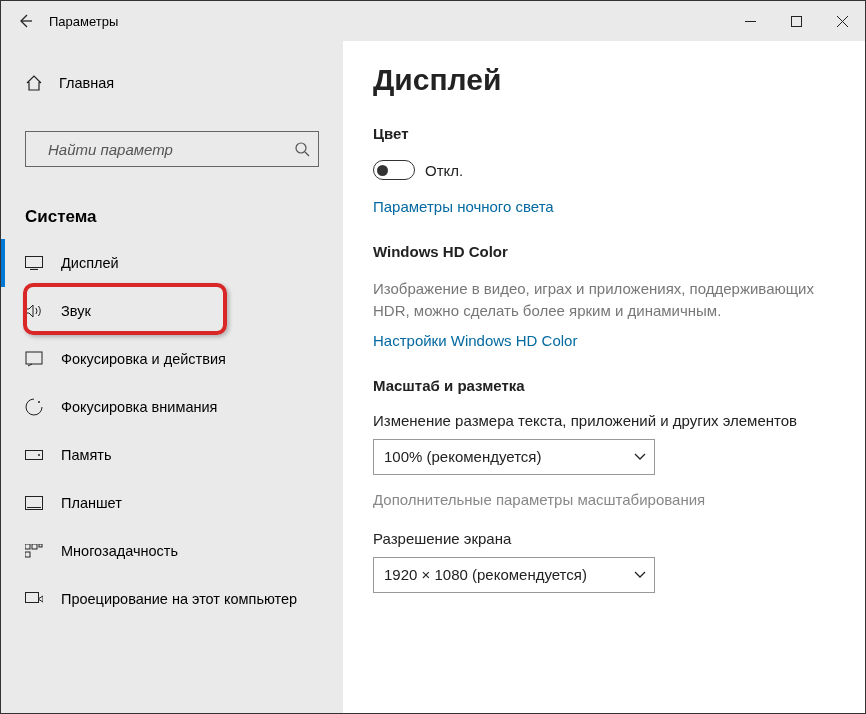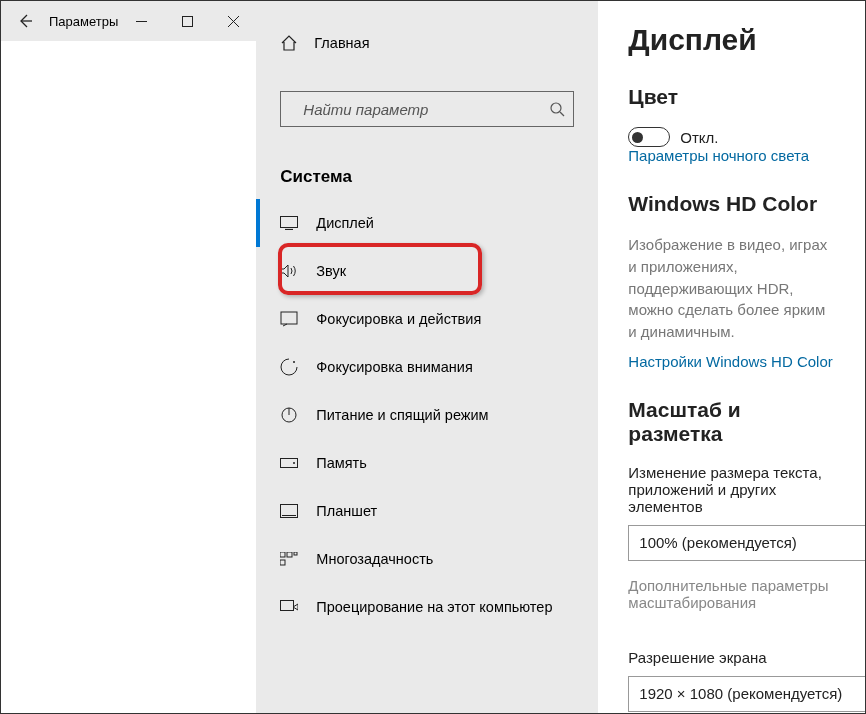"Параметры" .window { flex-direction: row -> column }
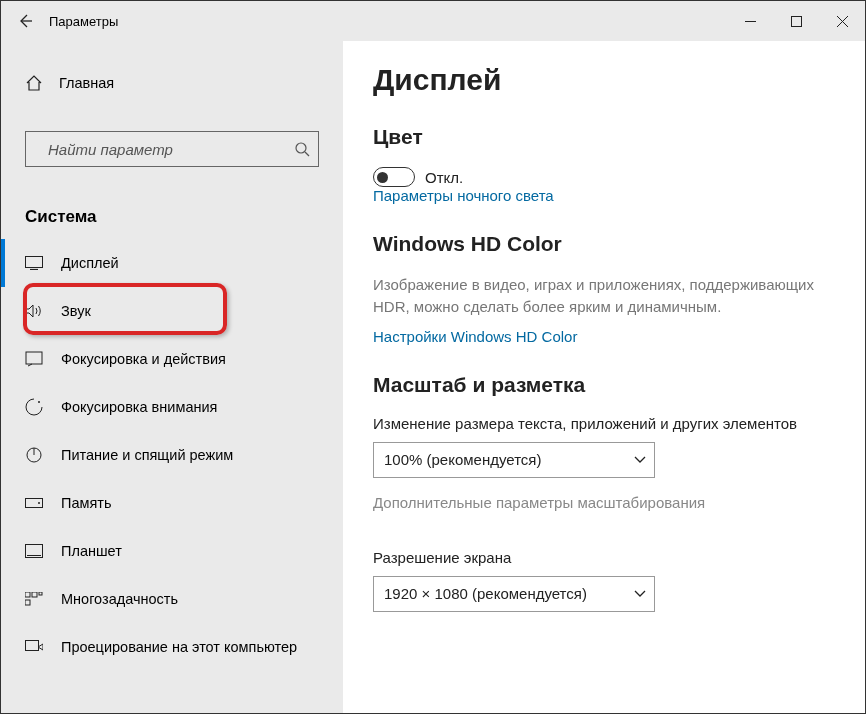"Цвет" .section-title { font-size: 21px -> 15px }
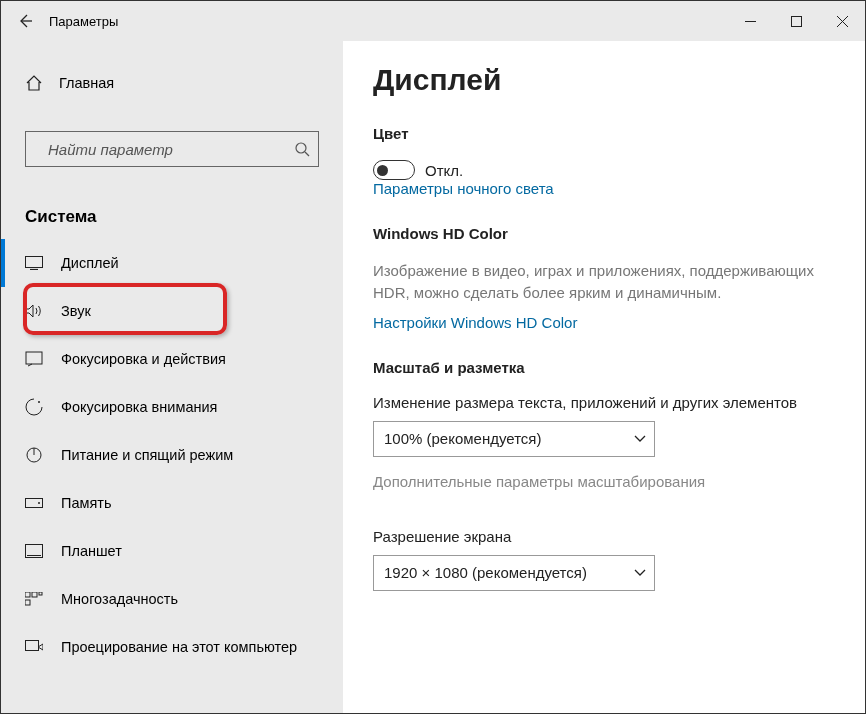"Откл." .toggle-row { margin-bottom: none -> 18px }
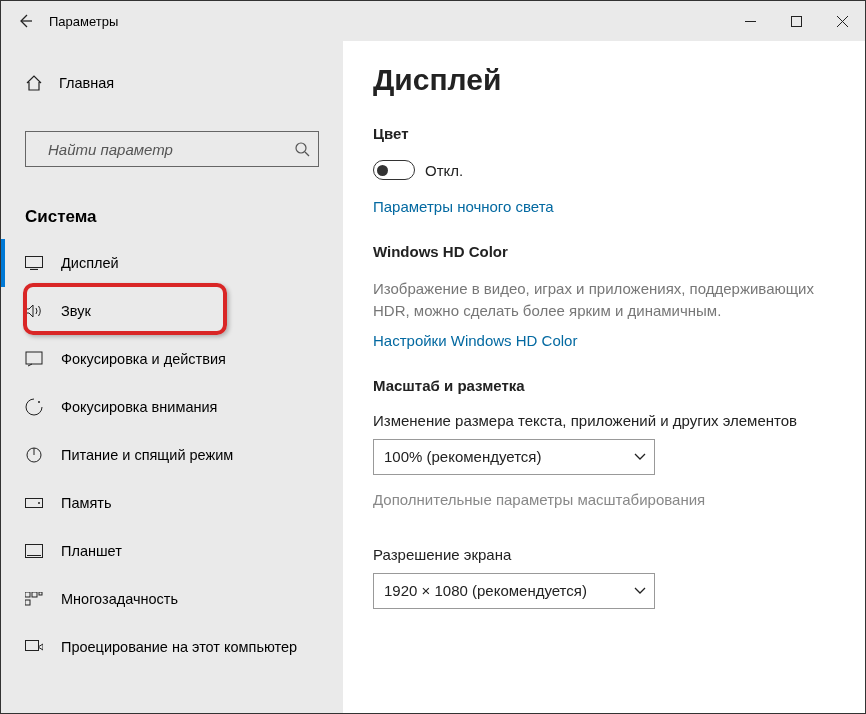"Питание и спящий режим" div.nav-item { html: <div> <span> <svg> <circle></circle> <path></path> </svg> </span> <span>Питание и спящий режим</span> </div> -> none }
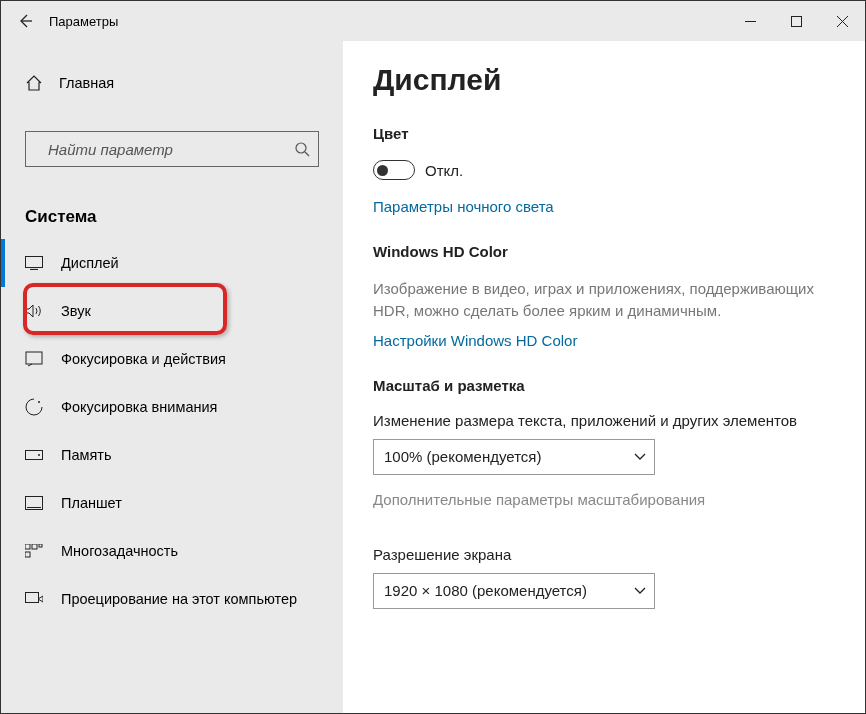"Дополнительные параметры масштабирования" .helper-link { margin-bottom: 38px -> 22px }
